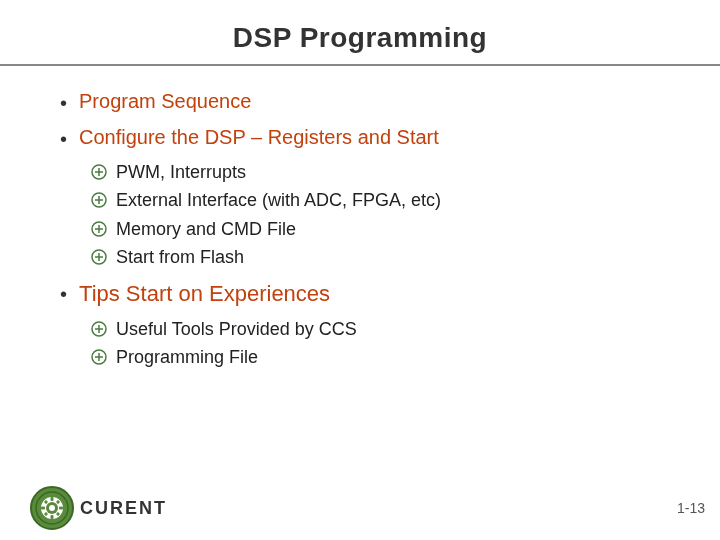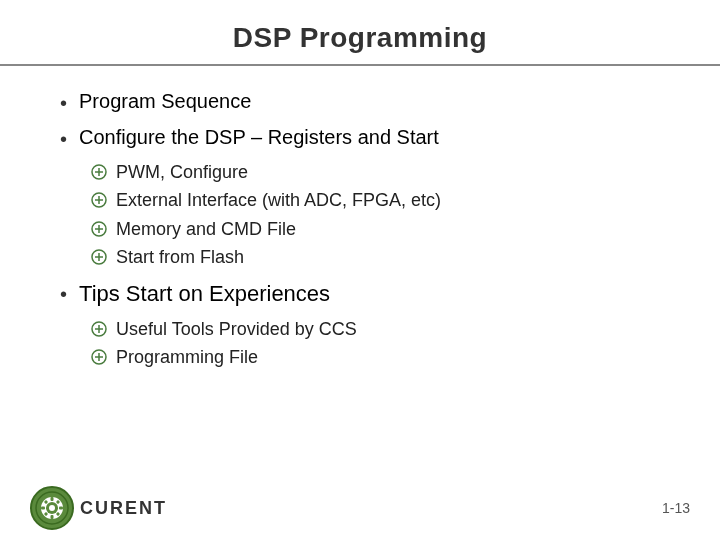"Program Sequence" .bullet-text { color: #000000 -> #c2410c }
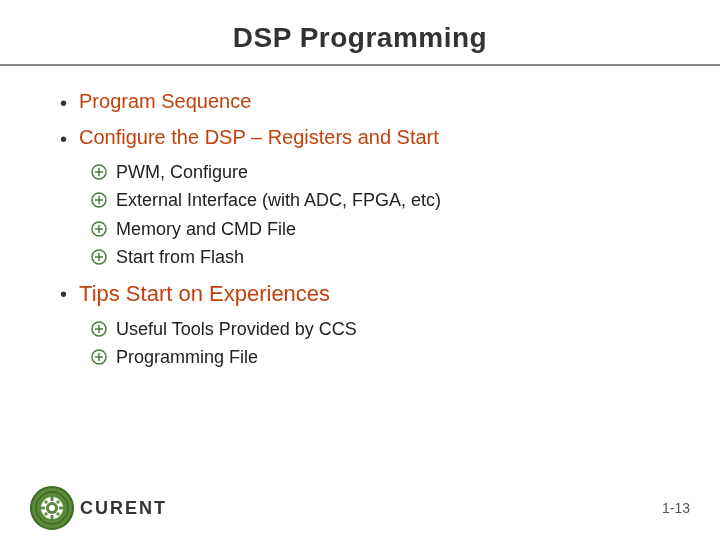"PWM, Configure" span.sub-text { text: Configure -> Interrupts }
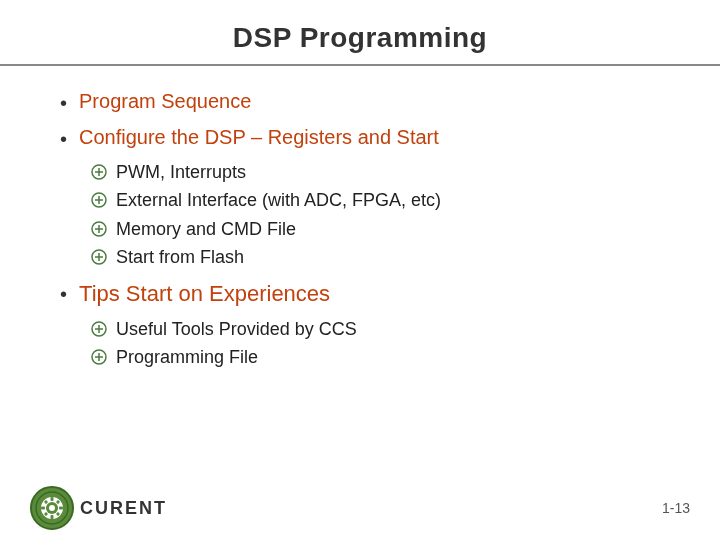"CURENT" .footer { padding: 8px 30px 10px 30px -> 8px 15px 10px 30px }
